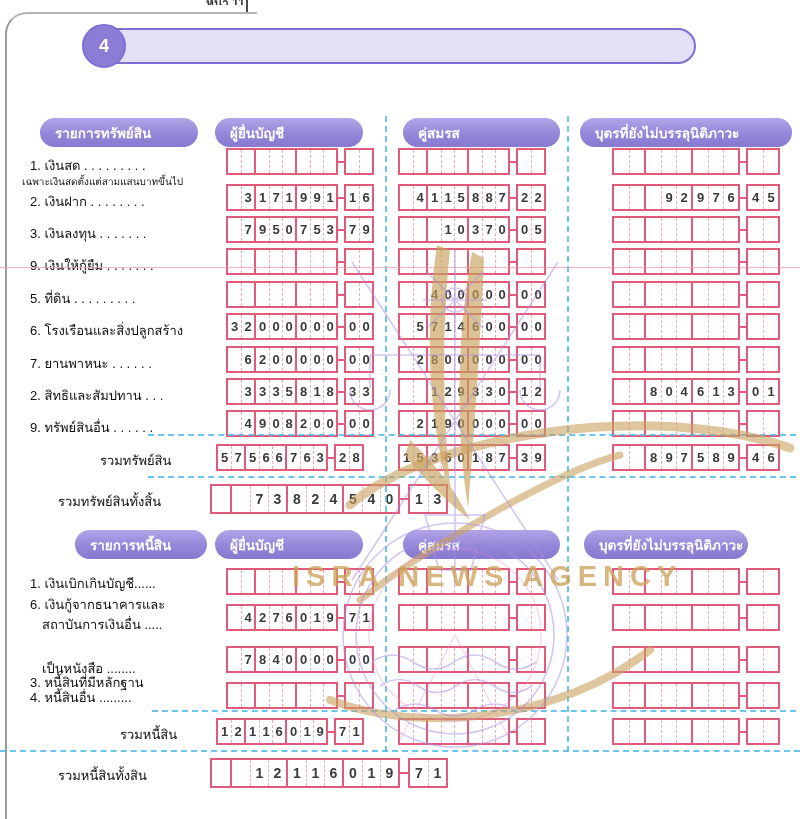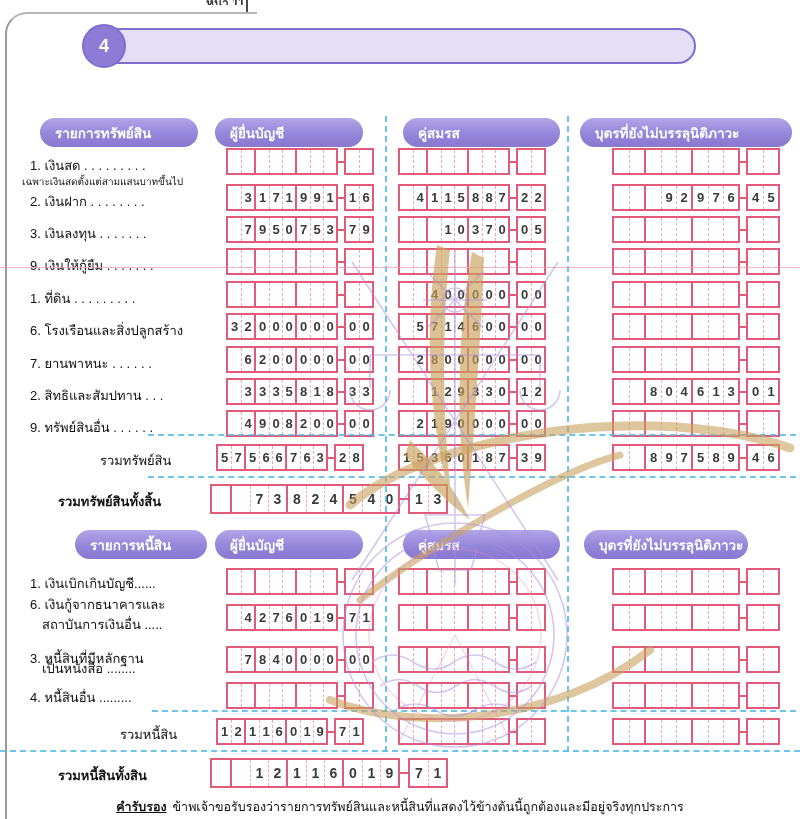"1. ที่ดิน . . ." div.row-label { text: 1 -> 5 }
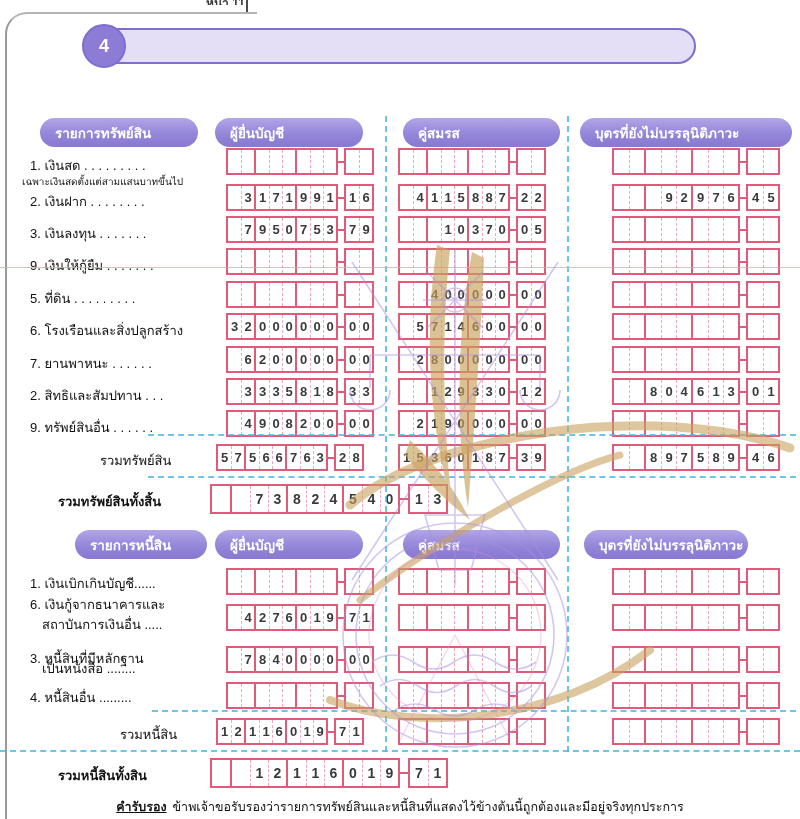"รวมทรัพย์สินทั้งสิ้น" .grand-label { font-weight: bold -> normal }
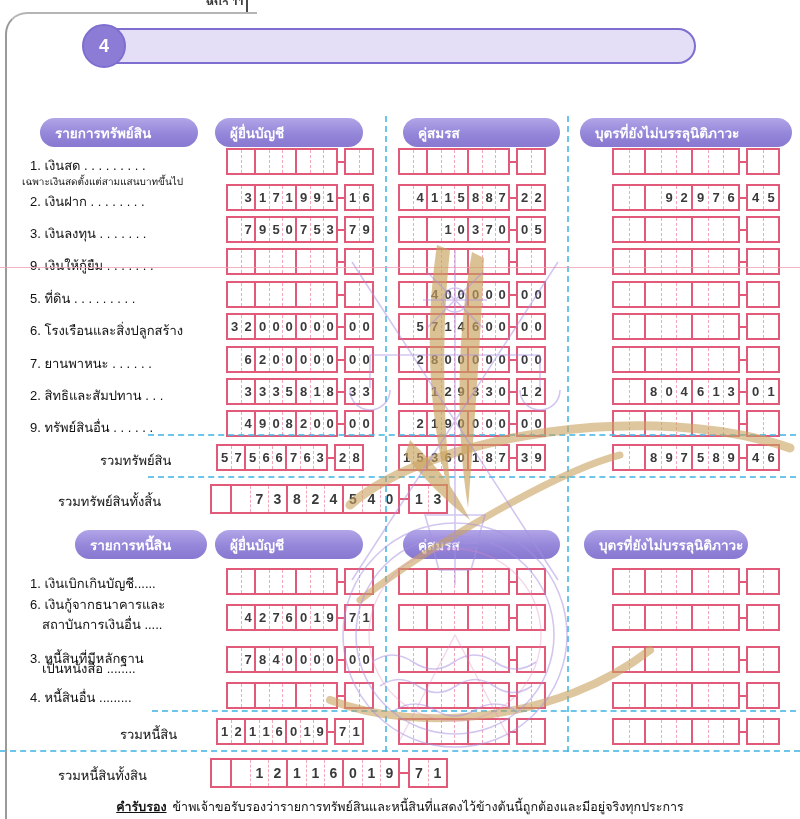"ISRA NEWS AGENCY" div.wm-latin { html: none -> <div>ISRA NEWS AGENCY</div> }
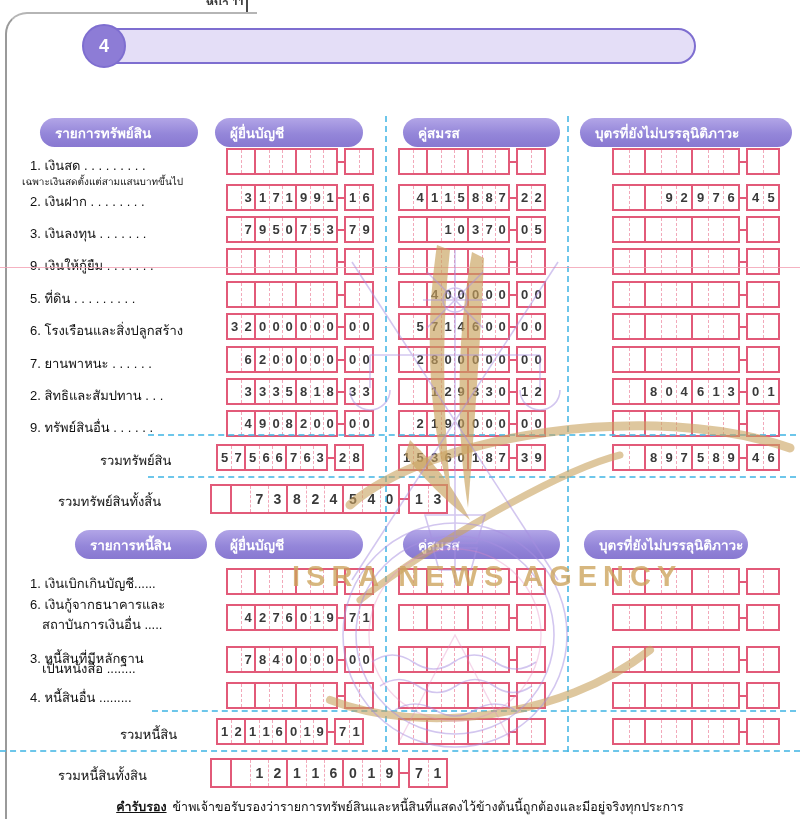"3. หนี้สินที่มีหลักฐาน" div.row-label { top: 648px -> 672px }
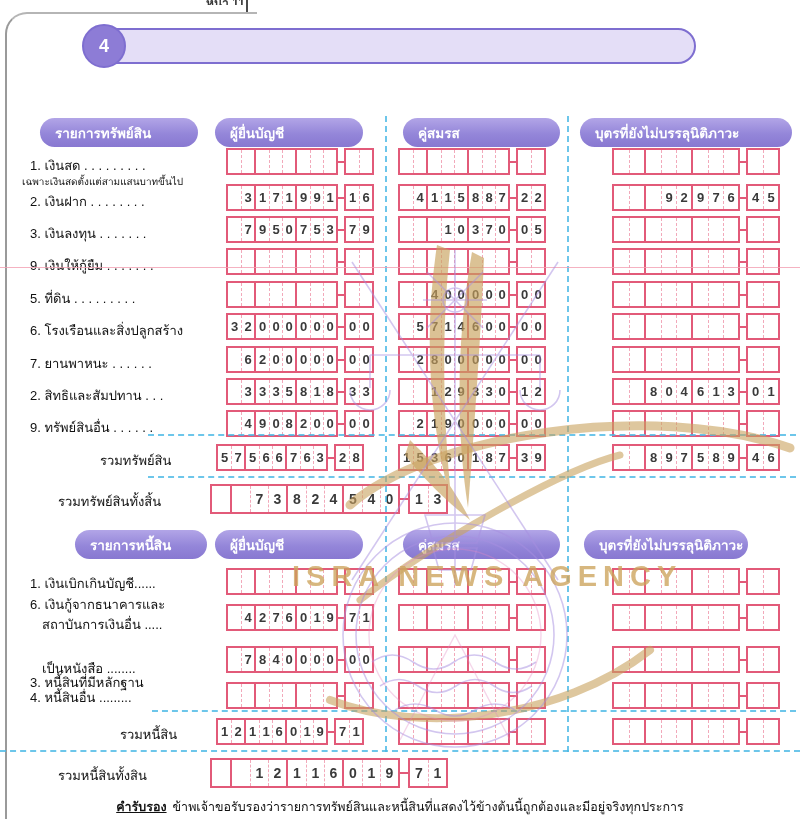"คำรับรอง" div.footer { html: <div> <span>คำรับรอง</span><span>ข้าพเจ้าขอรับรองว่ารายการทรัพย์สินและหนี้สินที่แสดงไว้ข้างต้นนี้ถูกต้องและมีอยู่จริงทุกประการ</span> </div> -> none }
